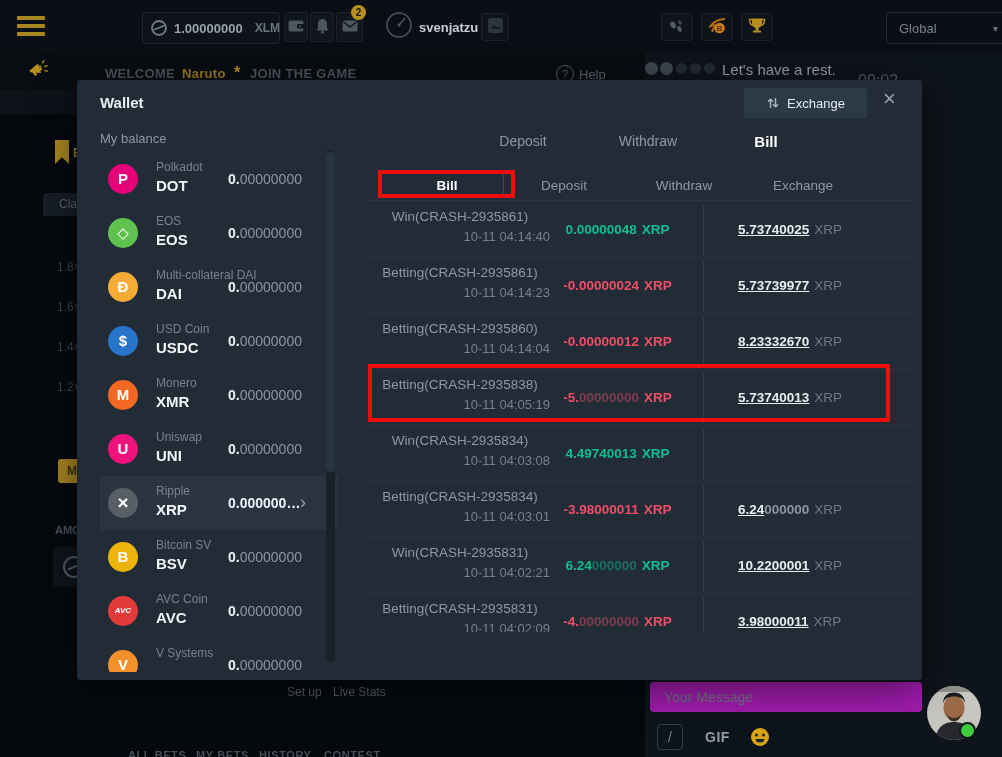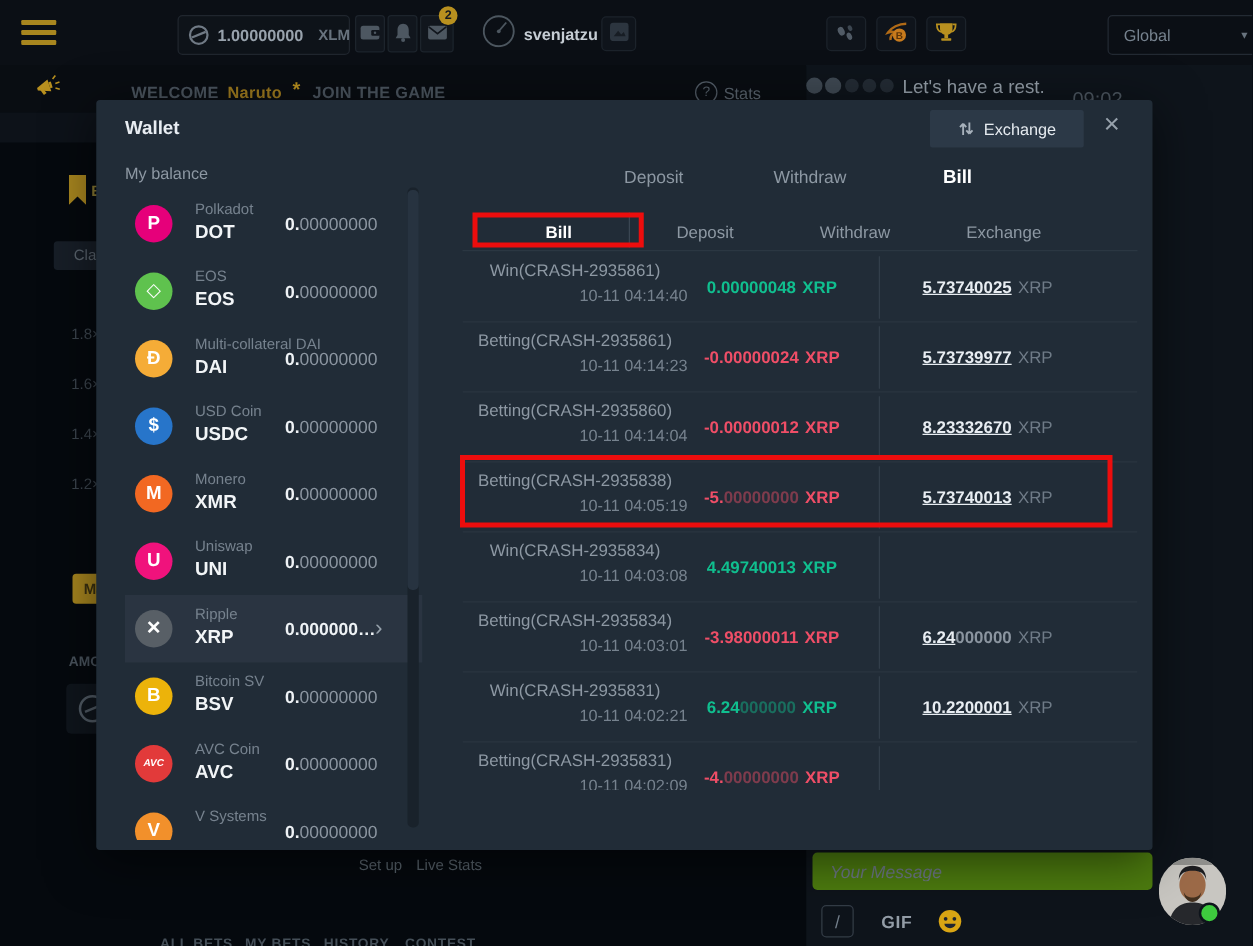"Stats" span.abs { text: Stats -> Help }
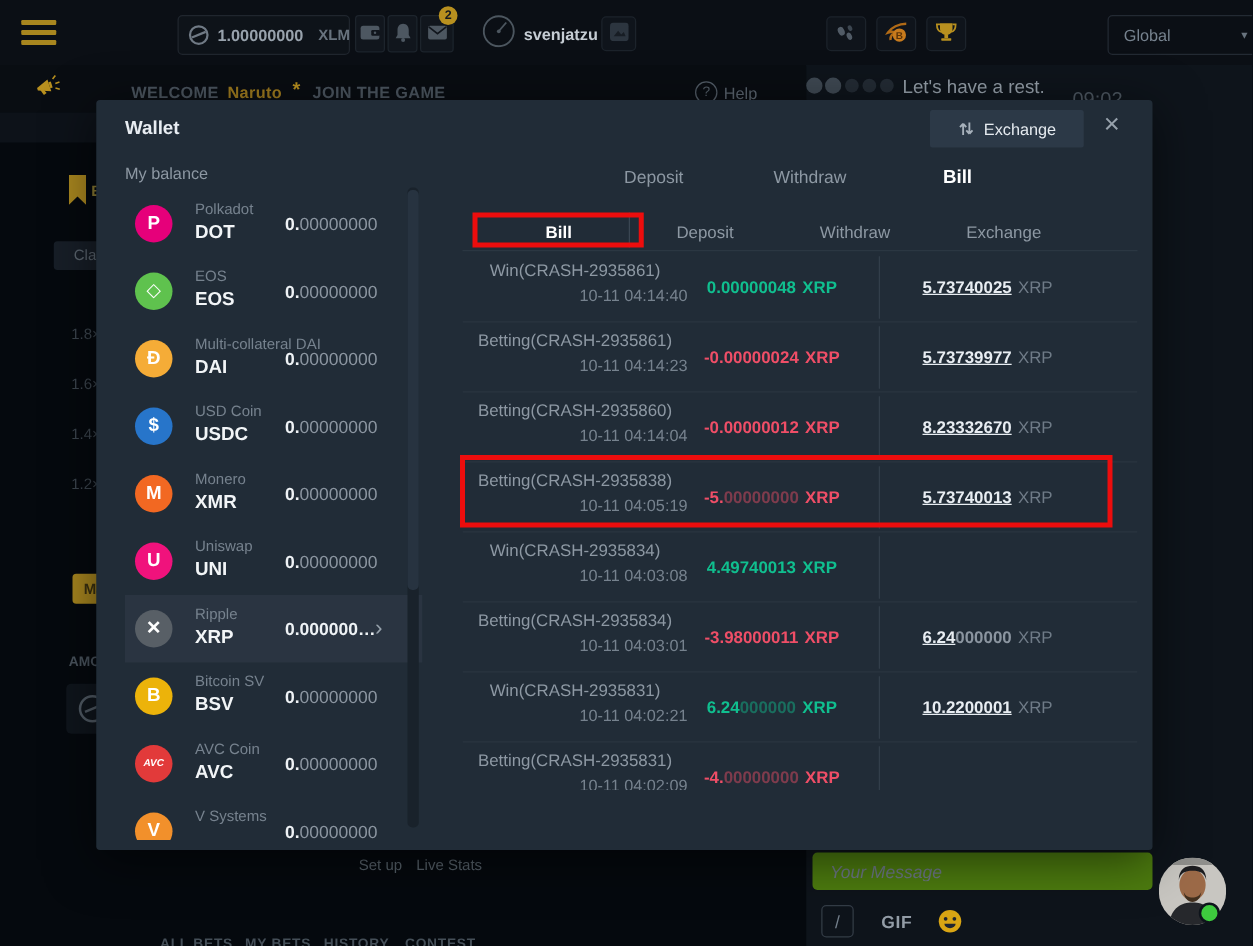"3.98000011 XRP" div.tbalance { html: none -> <div><span>3.98000011</span><span></span><span>XRP</span></div> }
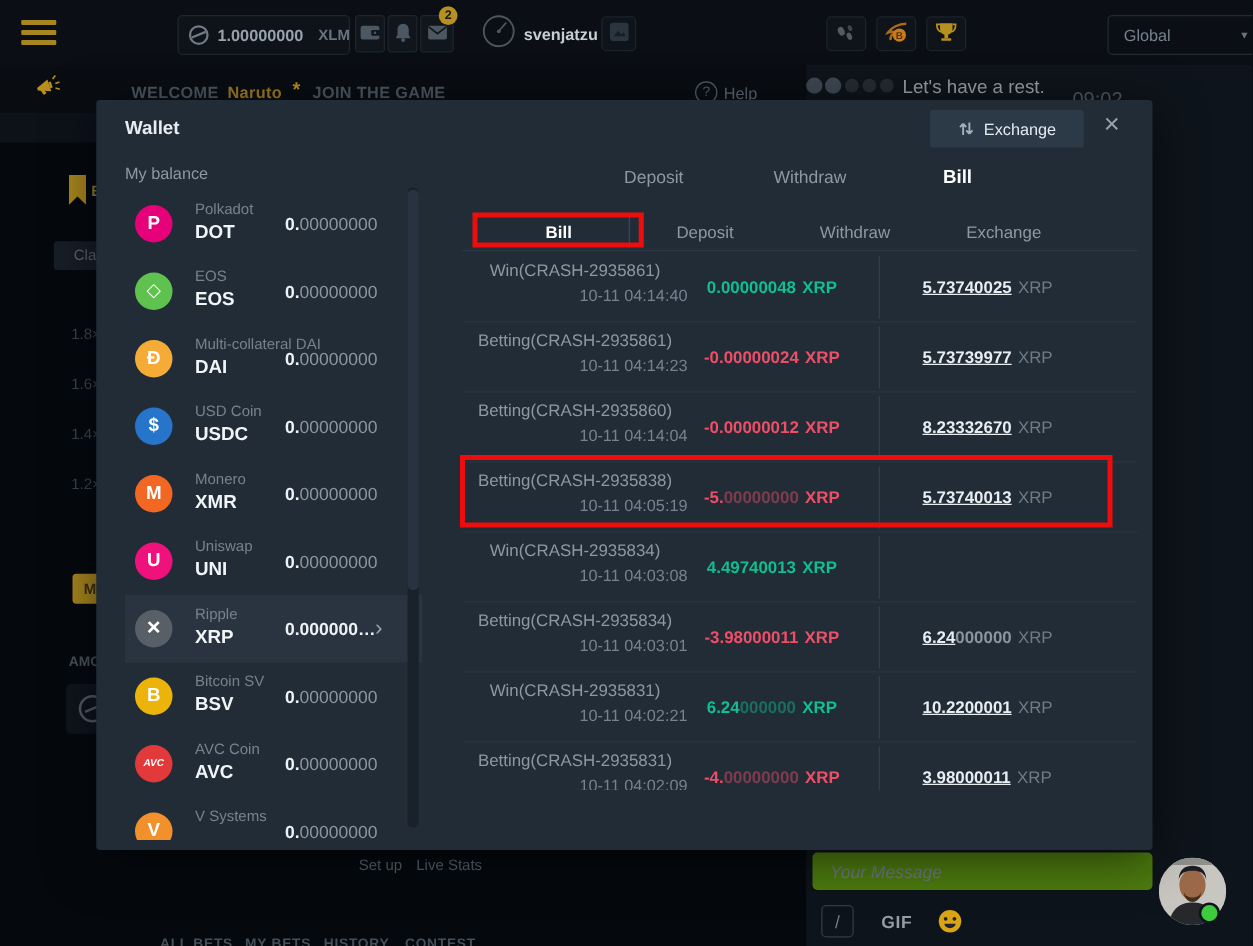"Your Message" .chat-input { background: #4d7c0f -> #a21caf; font-style: italic -> none }
